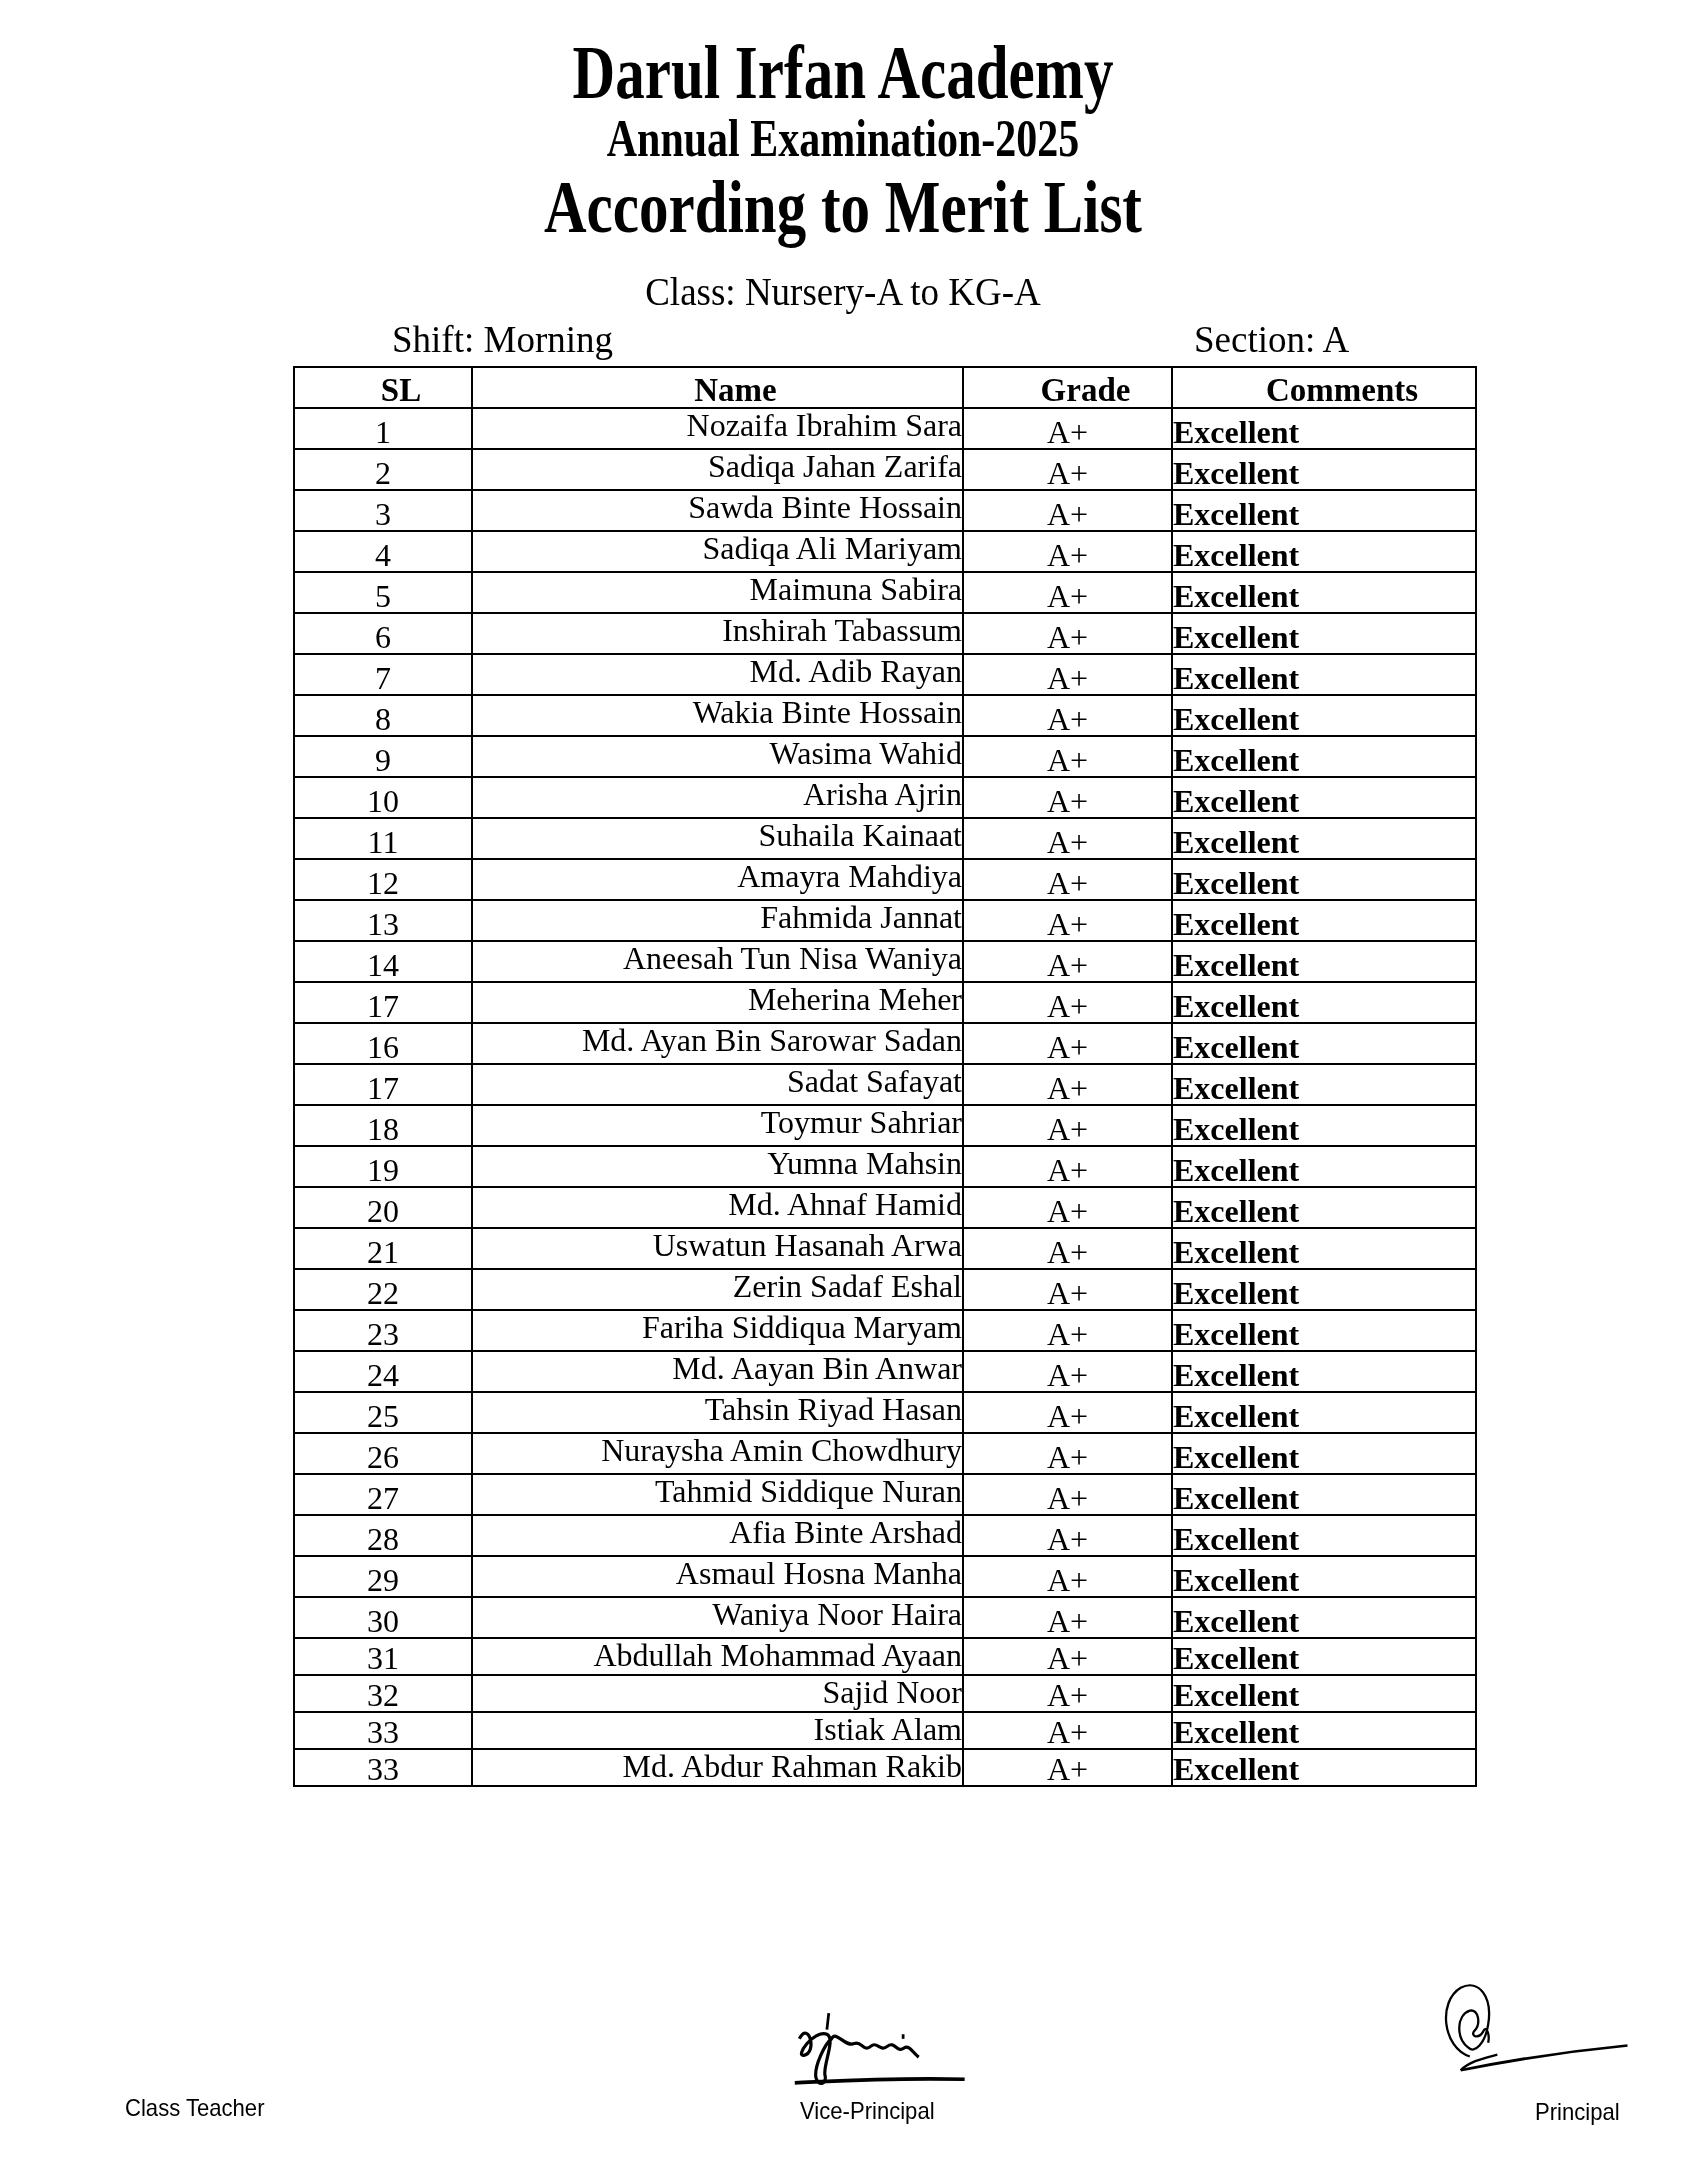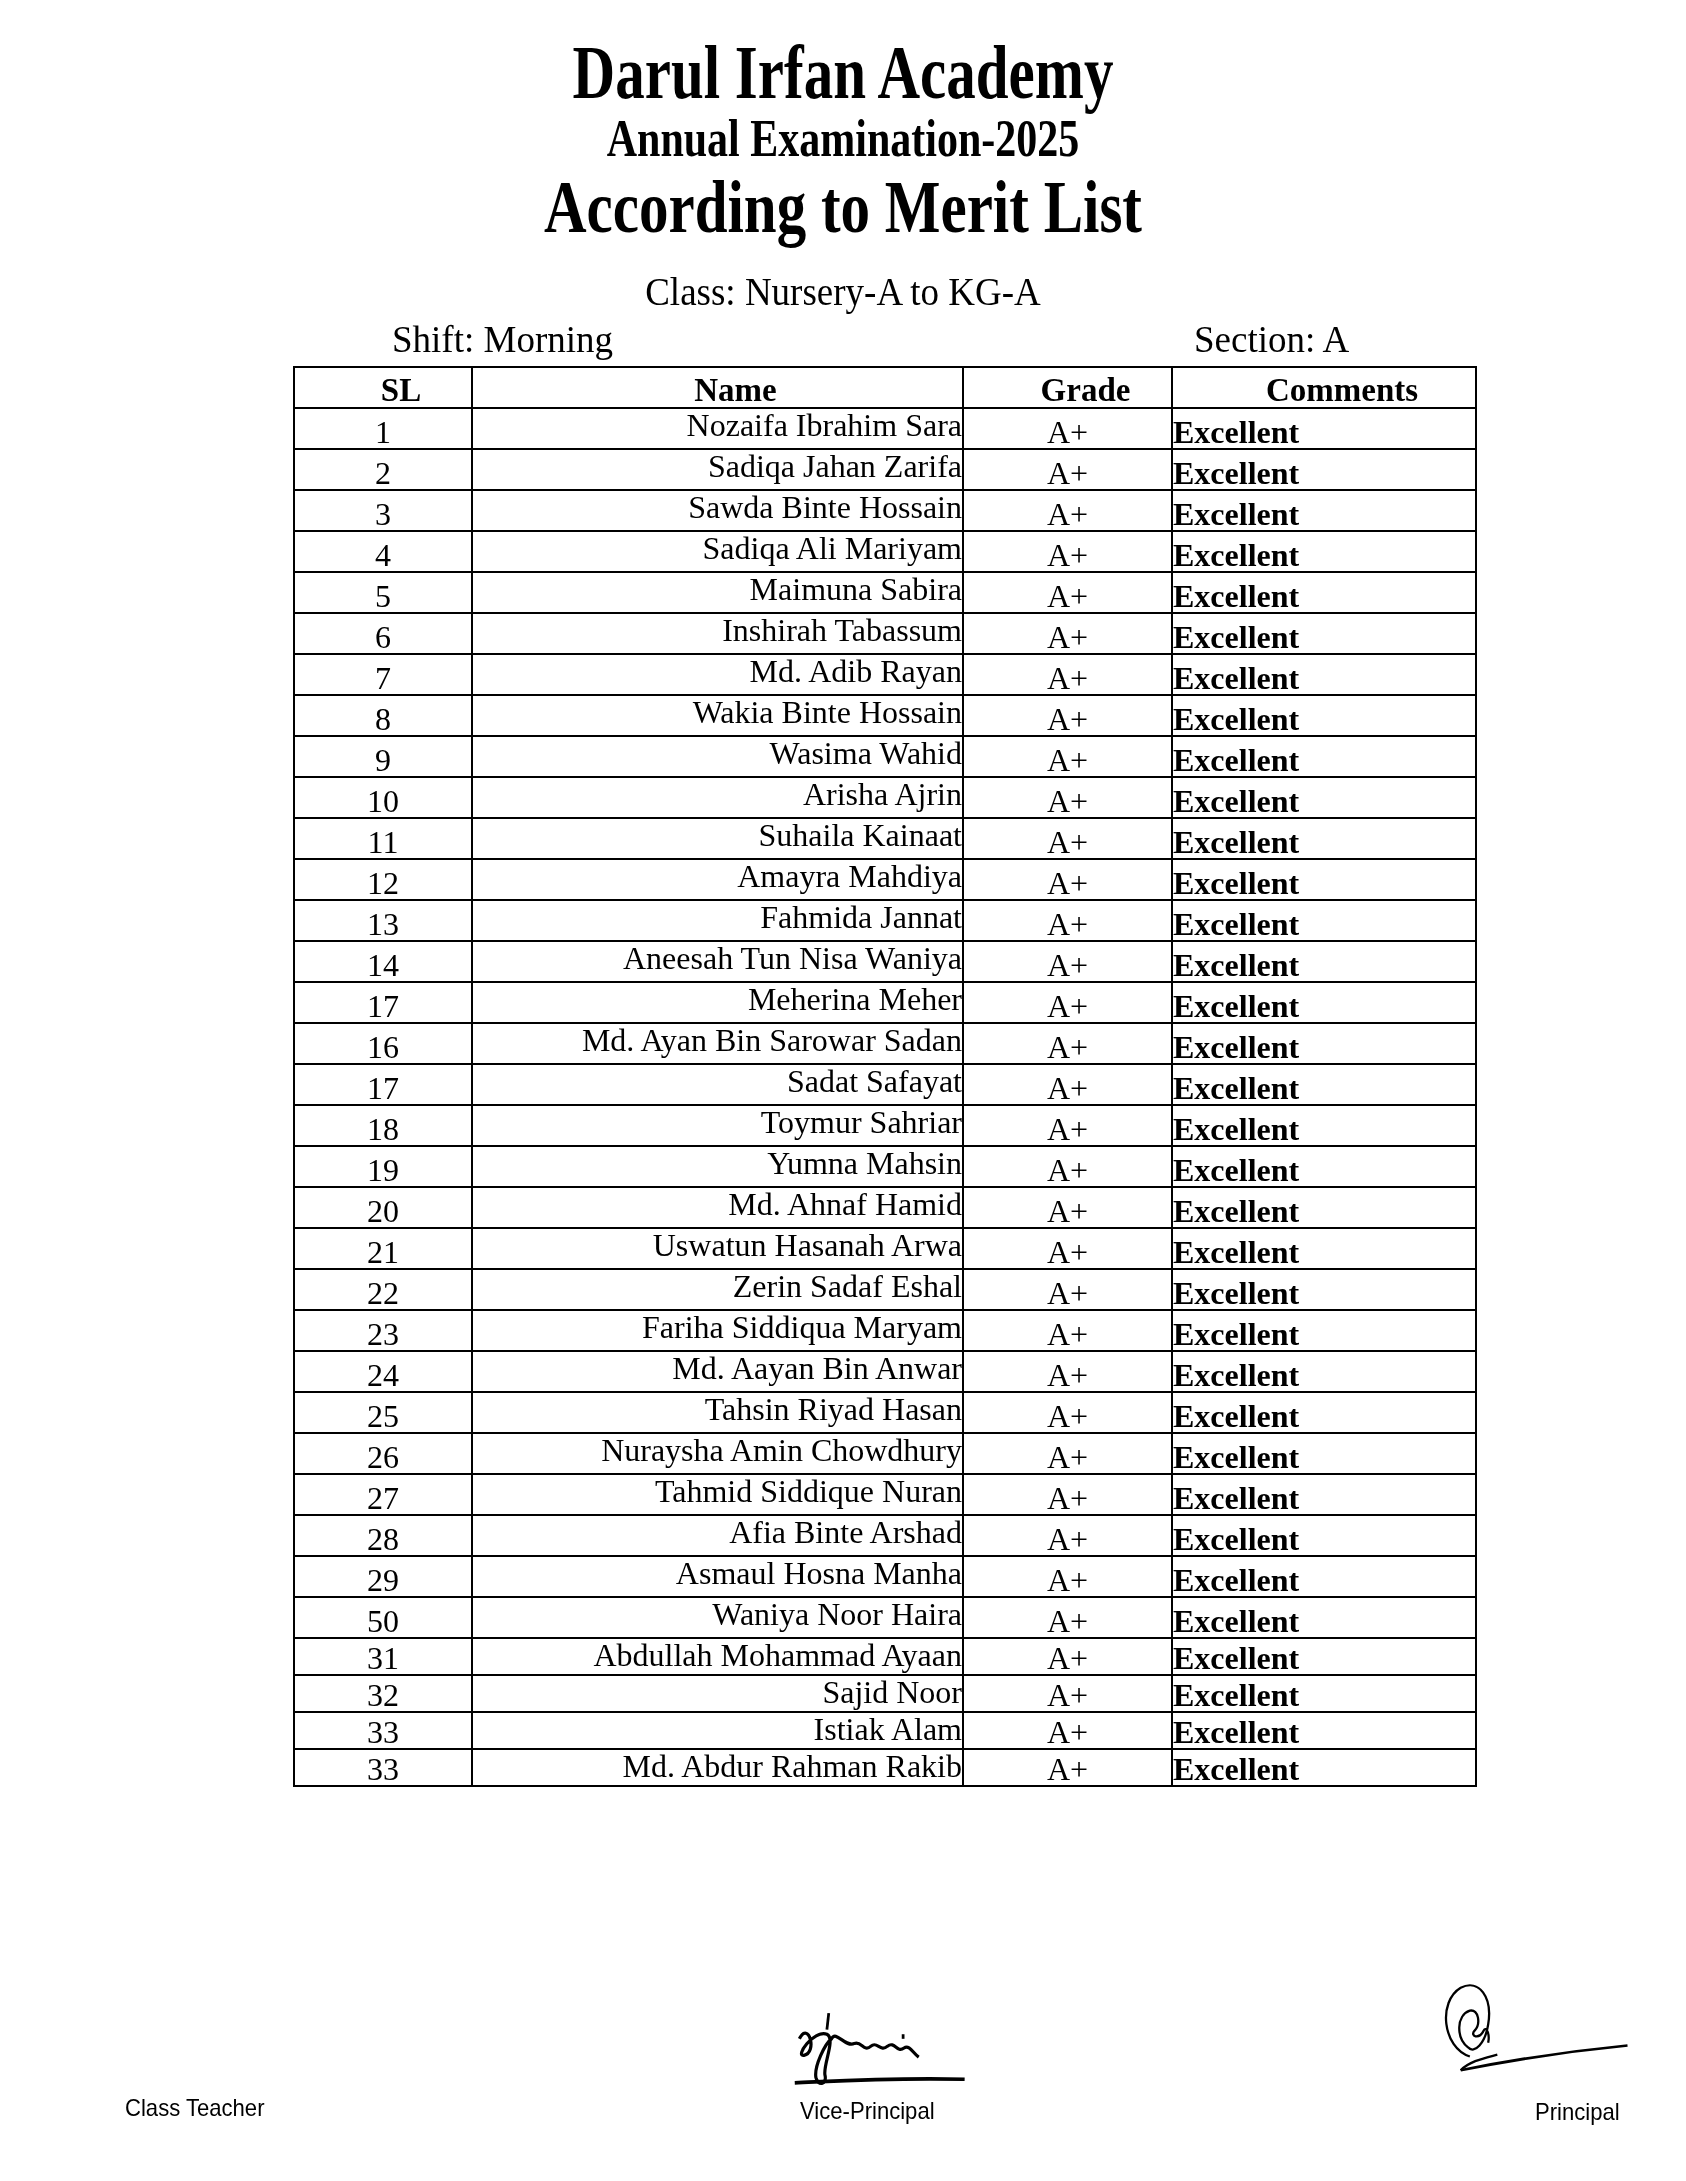"50" td.sl { text: 50 -> 30 }
